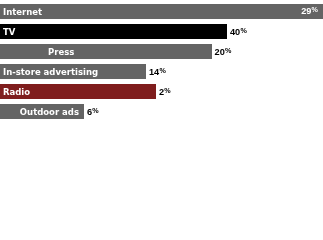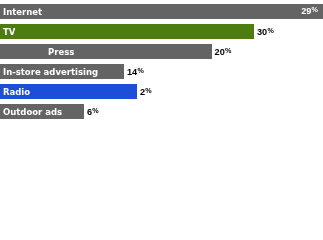"TV" div.bar { background: #4d7c0f -> #000000; width: 254px -> 227px }
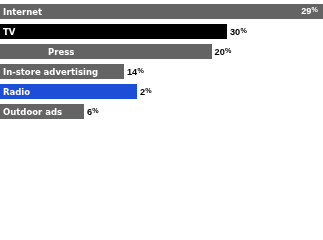"30" span { text: 30 -> 40 }
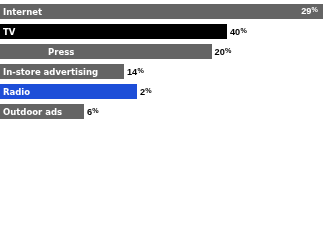"In-store advertising" div.bar { width: 124px -> 146px }
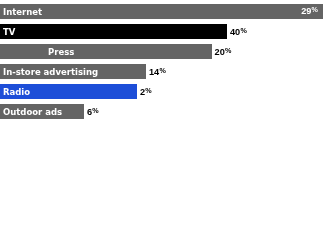"Radio" div.bar { background: #1d4ed8 -> #7f1d1d; width: 137px -> 156px }
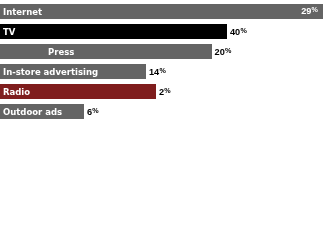"Outdoor ads" div.bar { justify-content: none -> flex-end }
